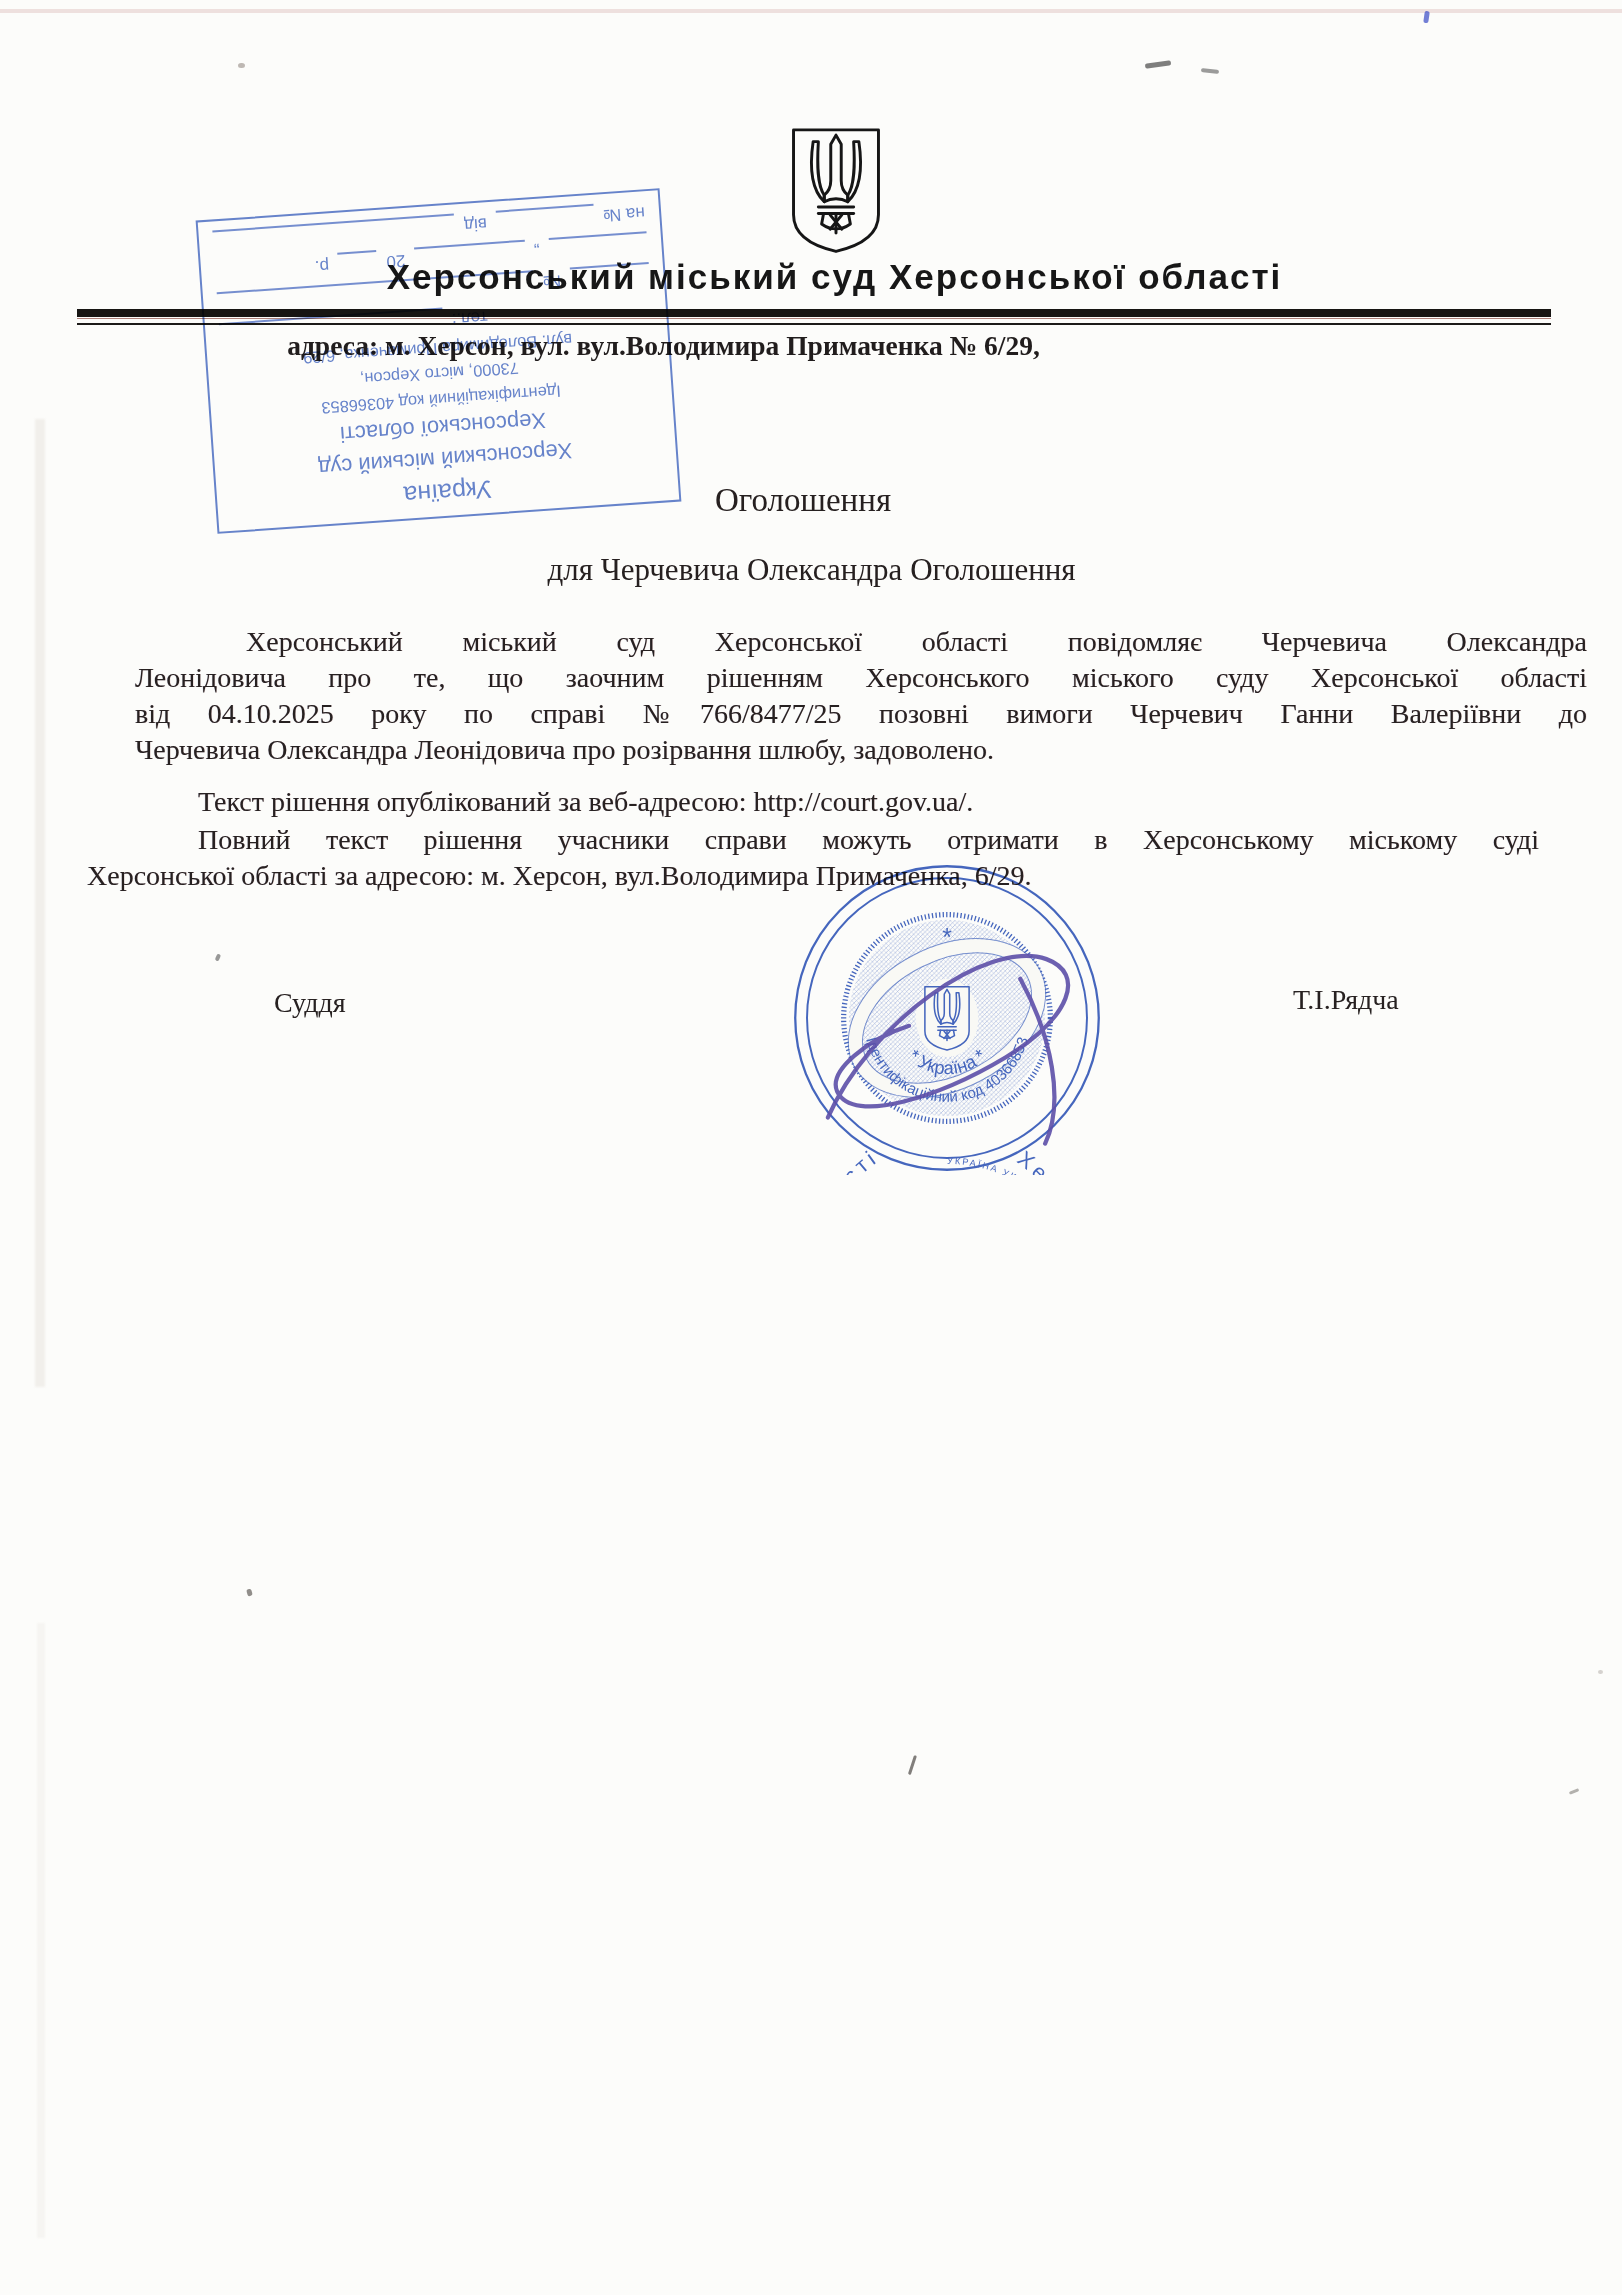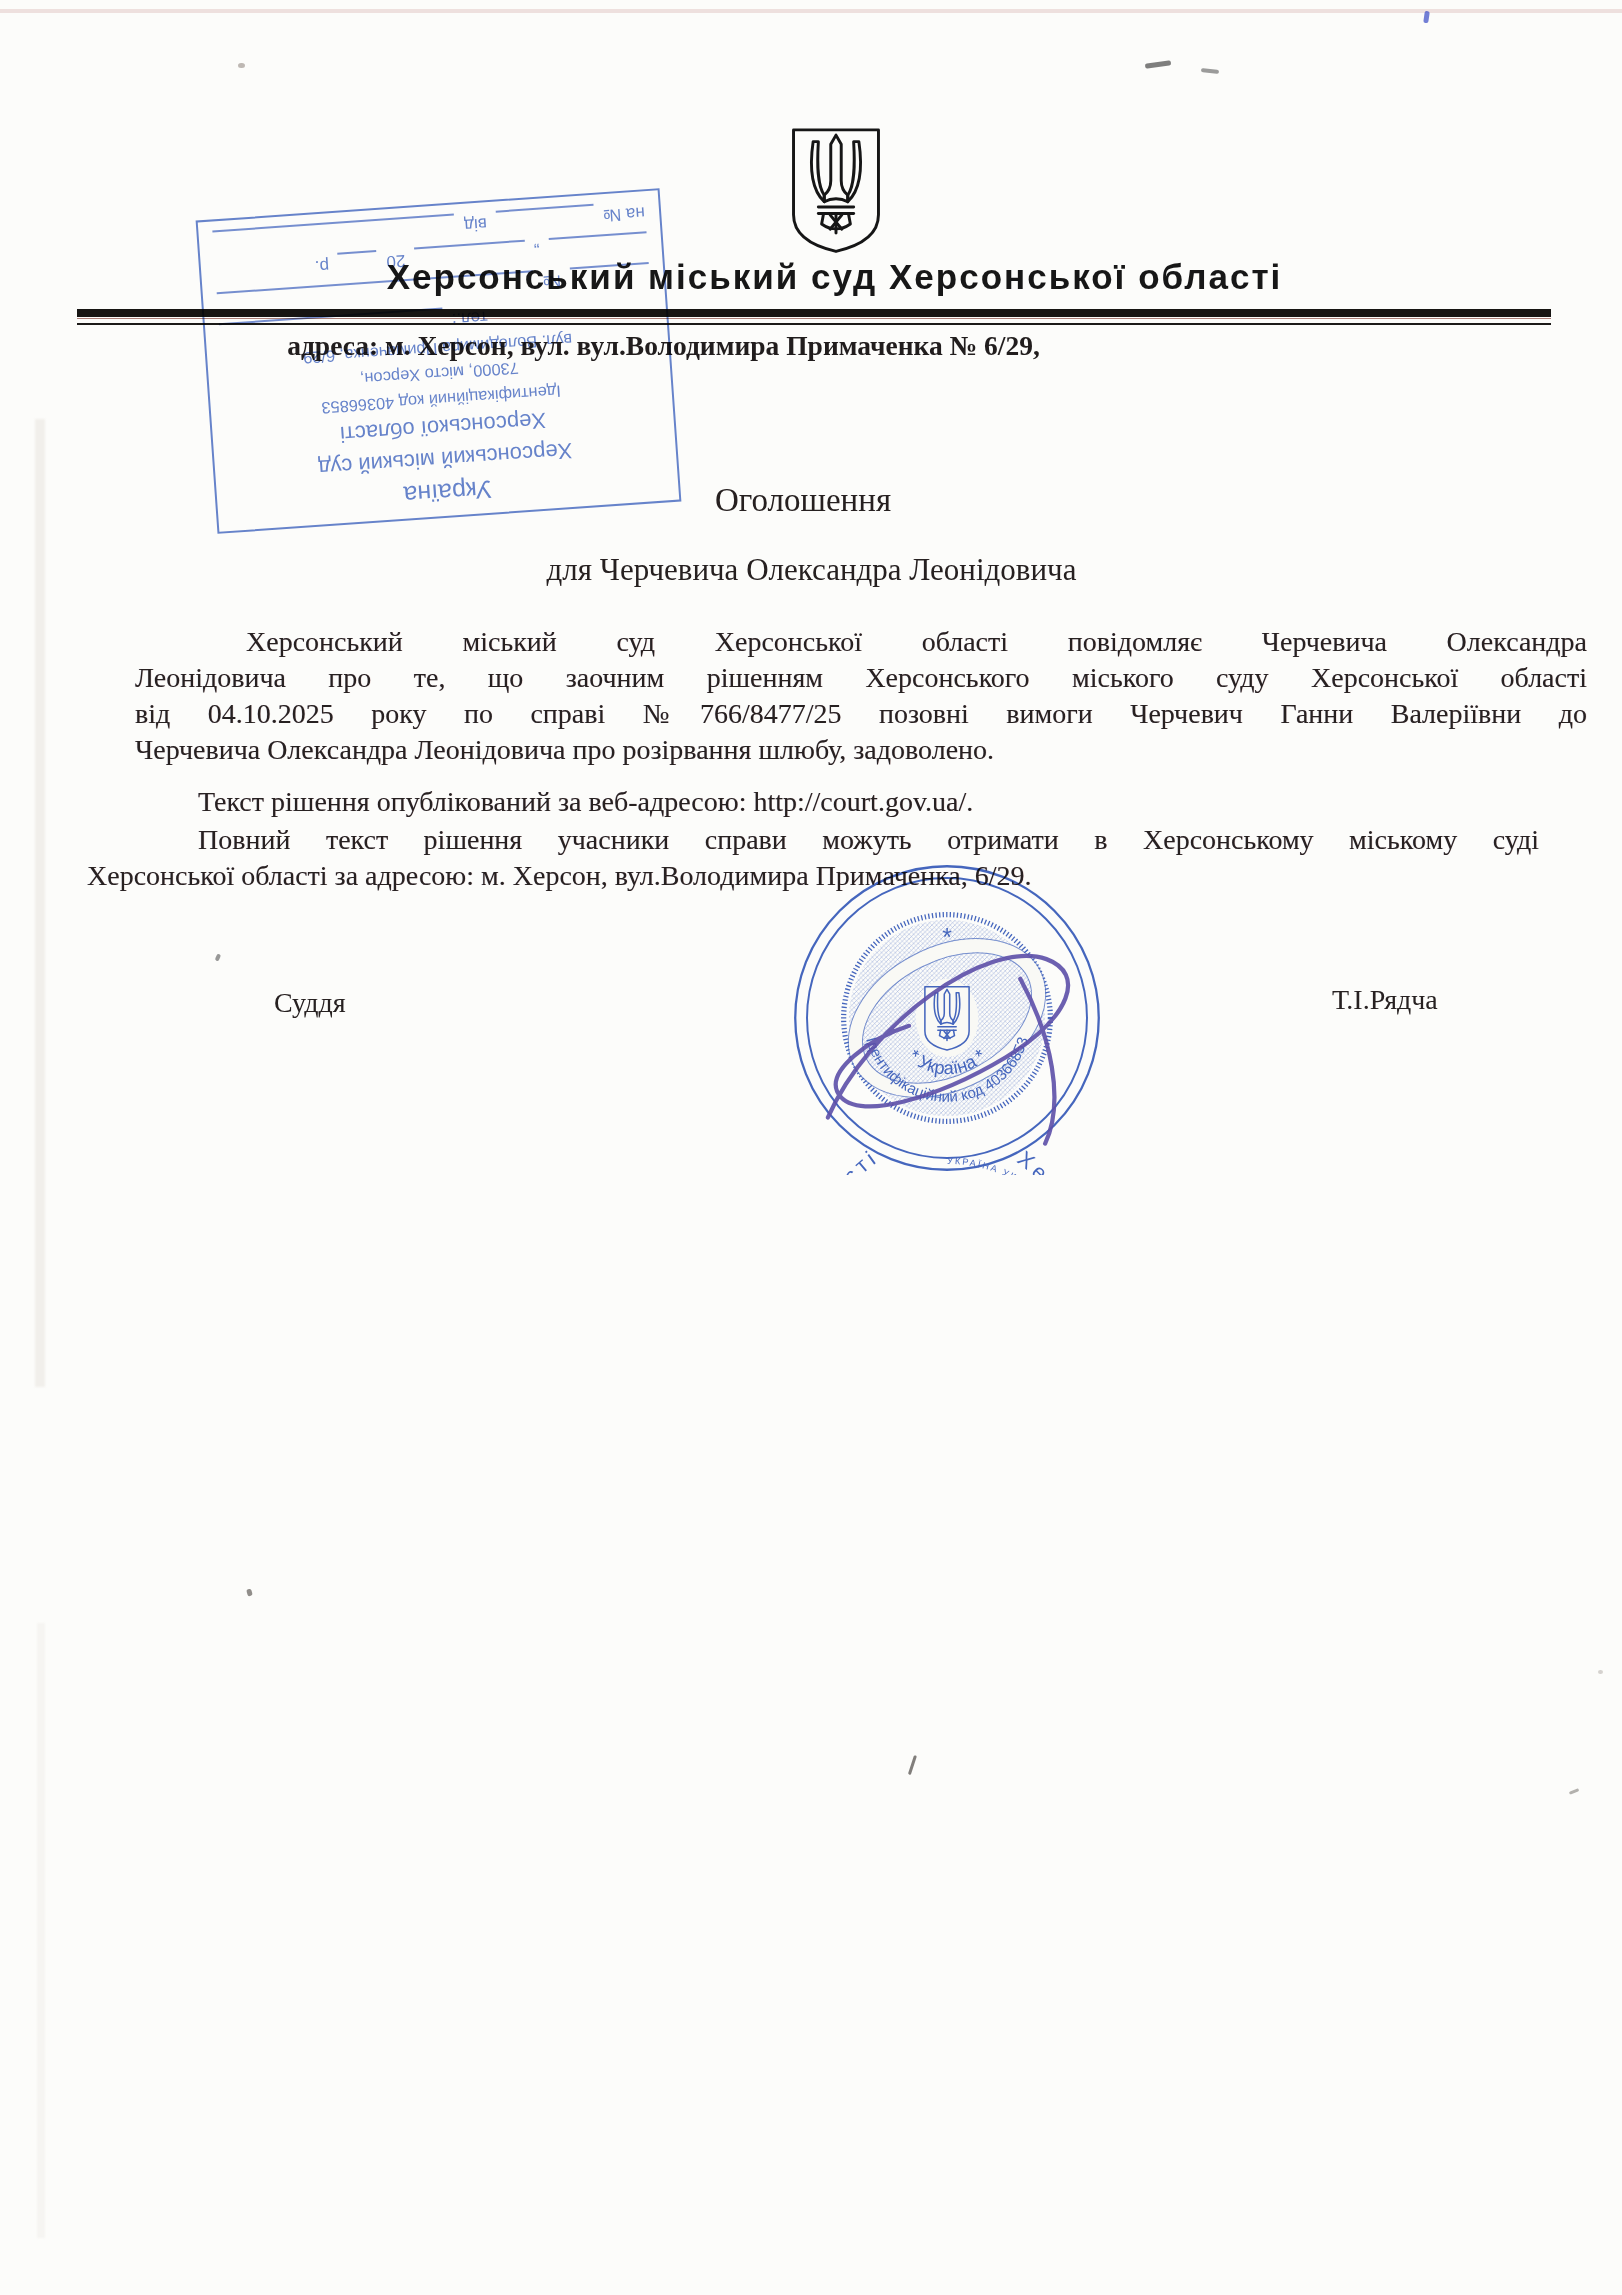"для Черчевича Олександра Леонідовича" div.doc-recipient { text: Леонідовича -> Оголошення }
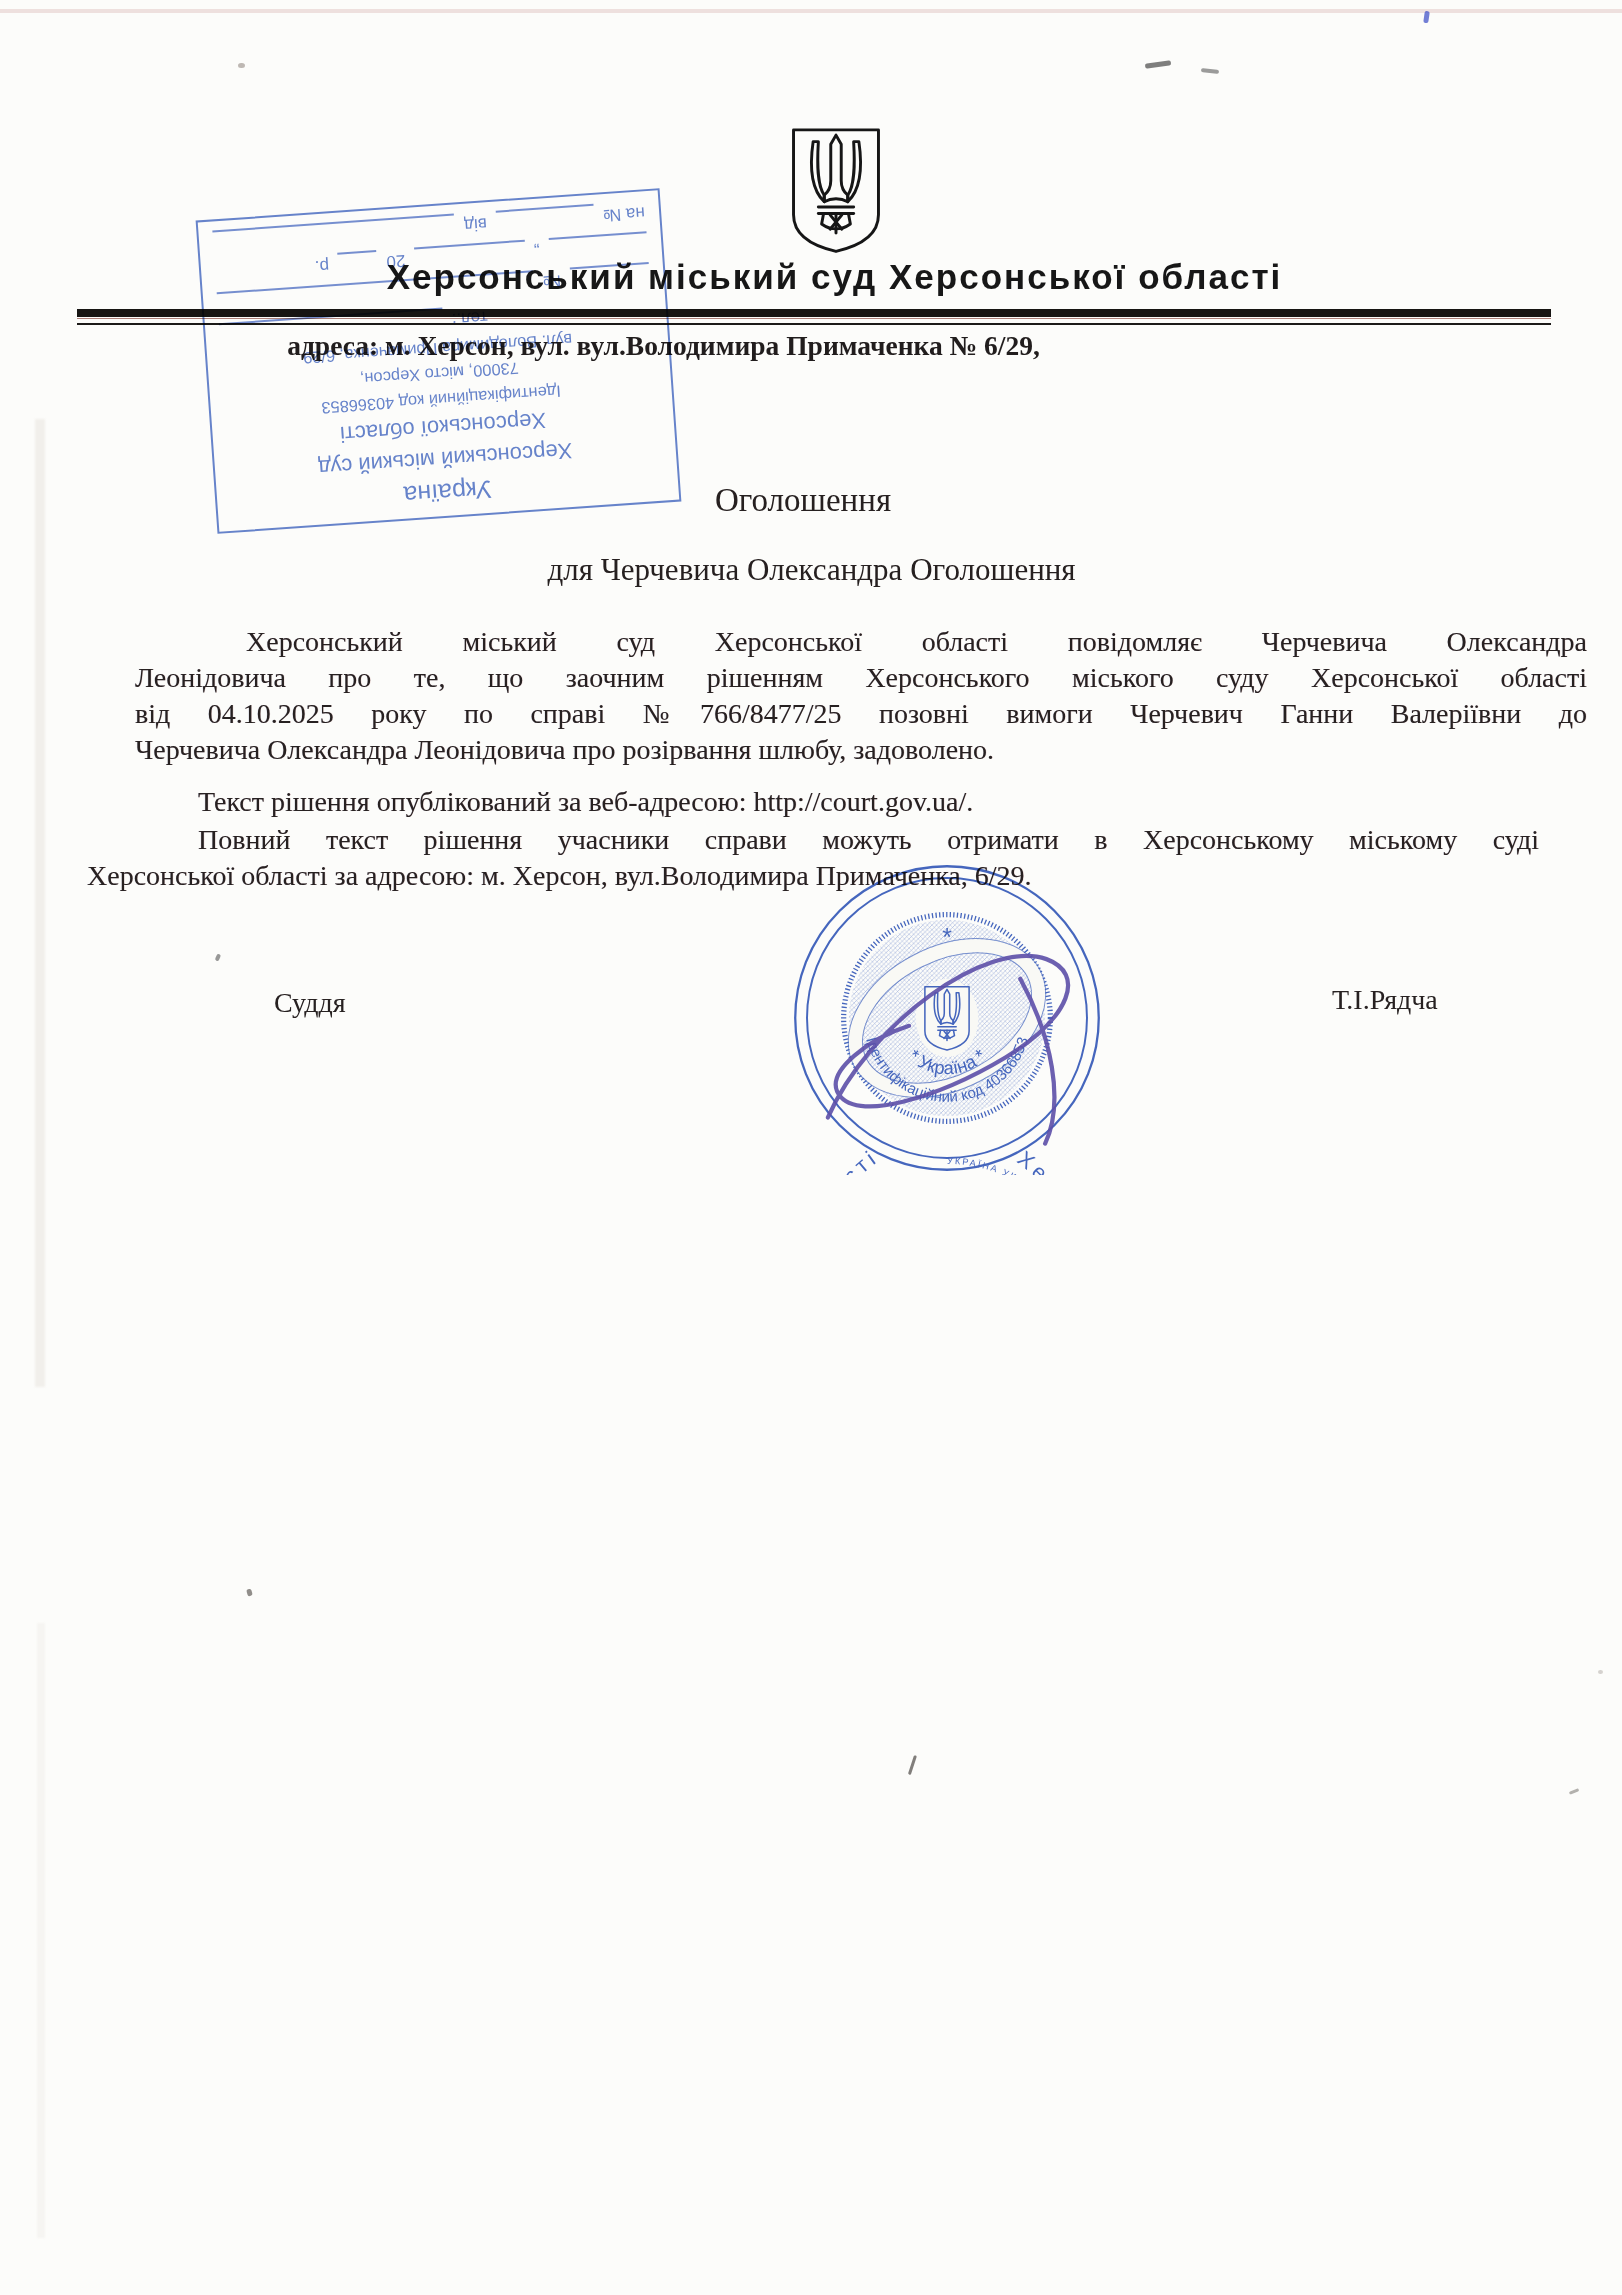"Т.І.Рядча" .judge-name { left: 1332px -> 1293px }
